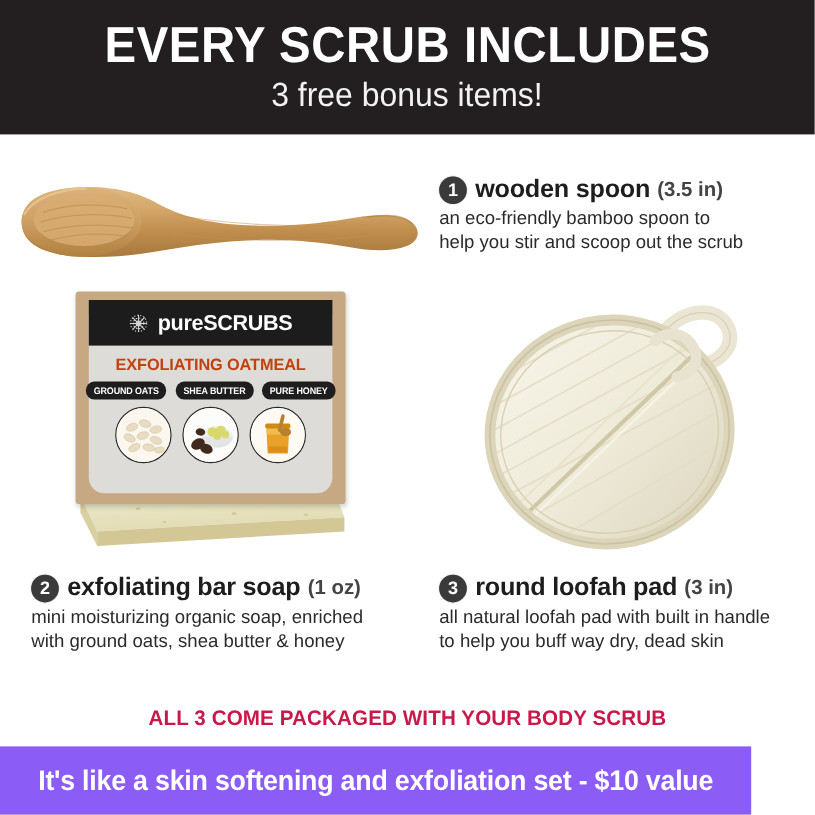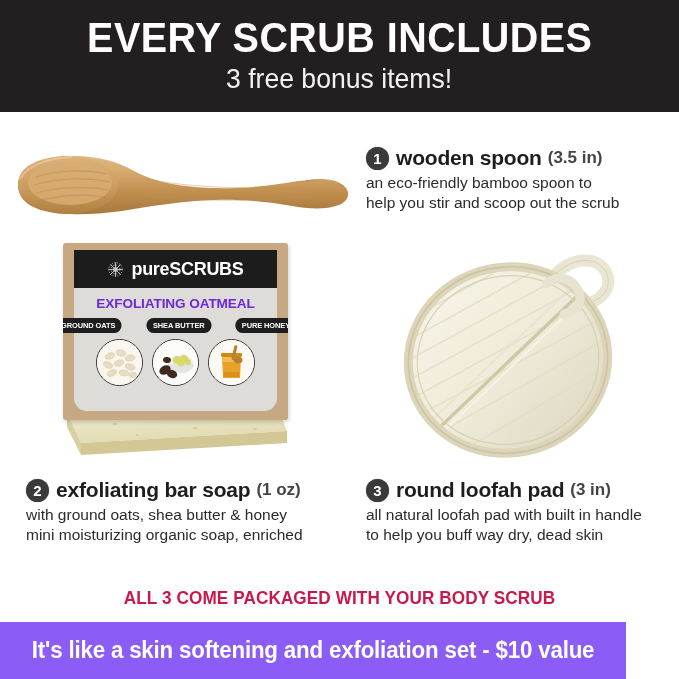"EXFOLIATING OATMEAL" .soap-head { color: #6d28d9 -> #c2410c }
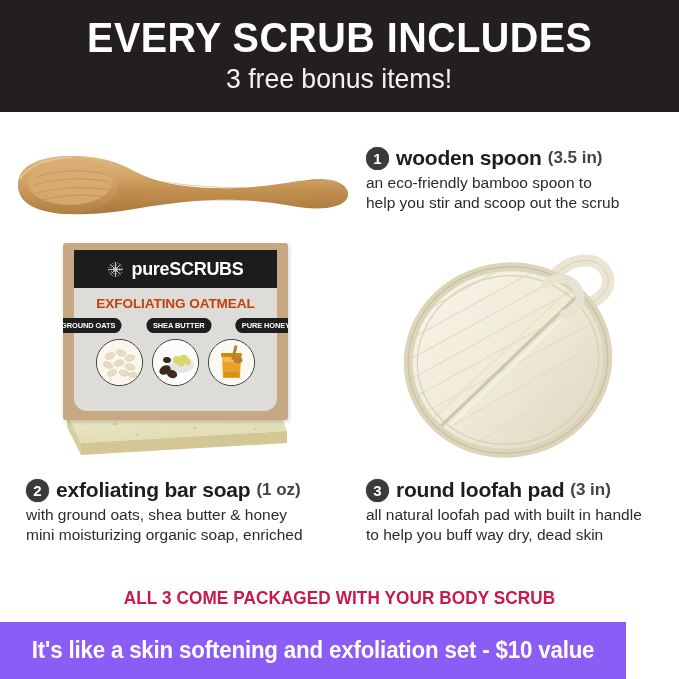"GROUND OATS" .pill-row { gap: 20px -> 3px }
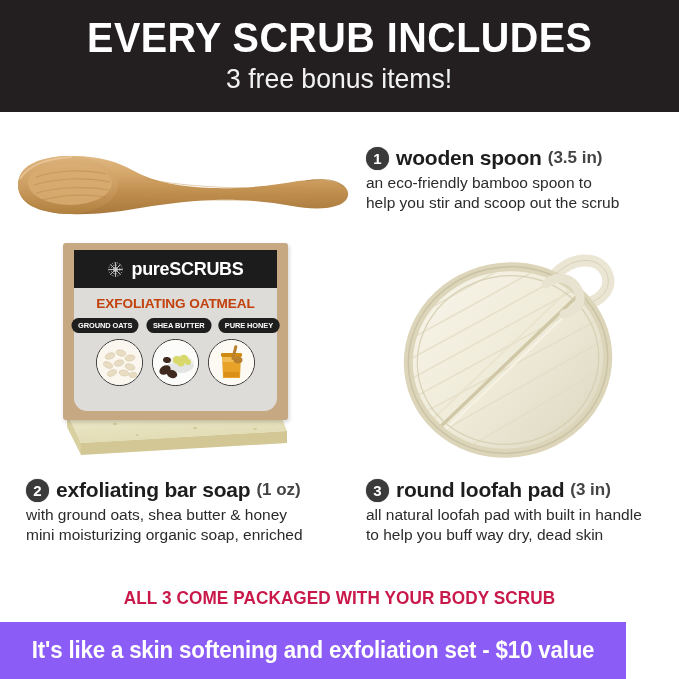"with ground oats, shea butter" div.item-desc { order: before "mini moisturizing organic soap, enriched" -> after "mini moisturizing organic soap, enriched" }
